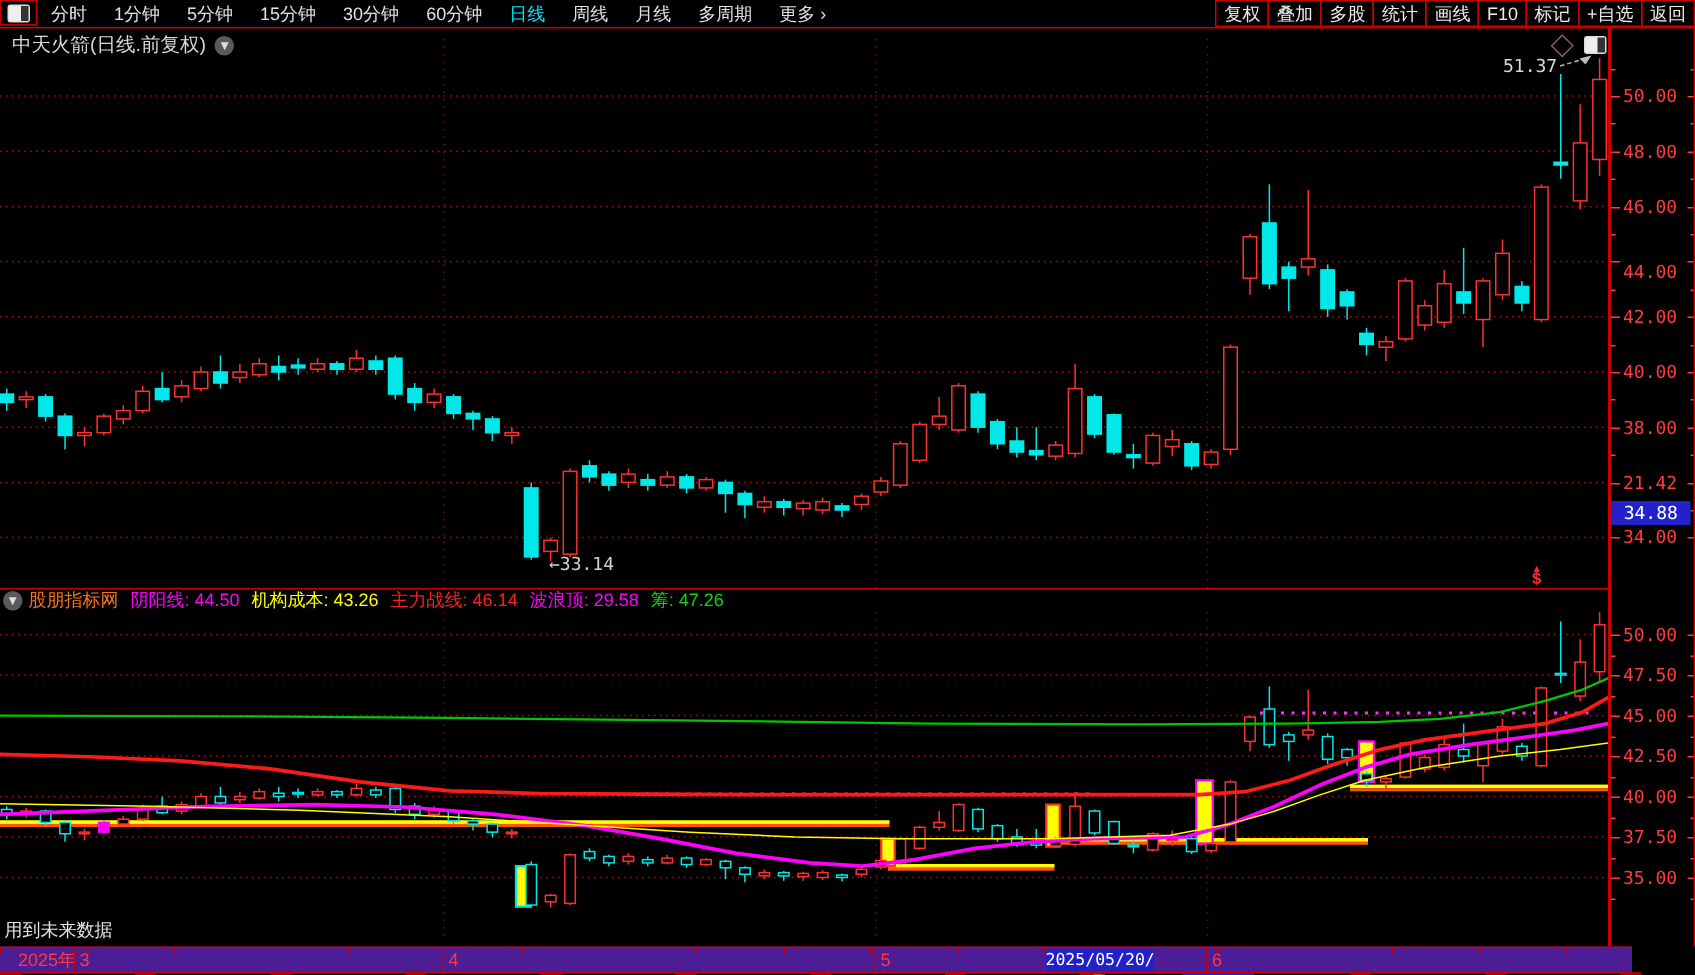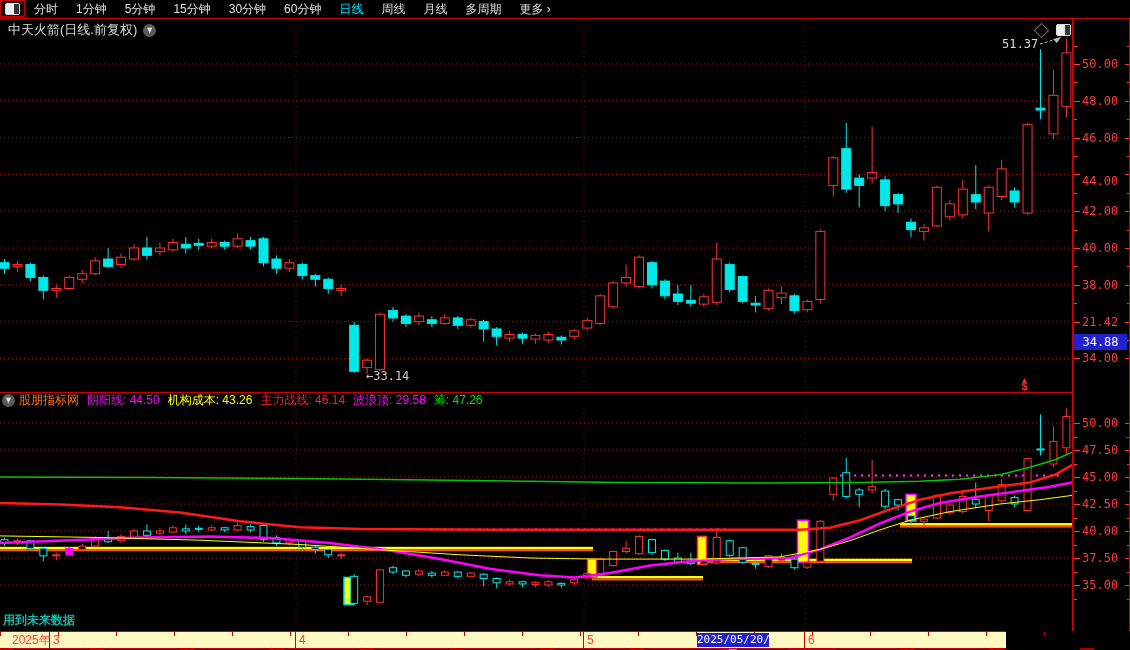"复权" div { html: none -> <div> <span>复权</span> <span>叠加</span> <span>多股</span> <span>统计</span> <span>画线</span> <span>F10</span> <span>标记</span> <span>+自选</span> <span>返回</span> </div> }
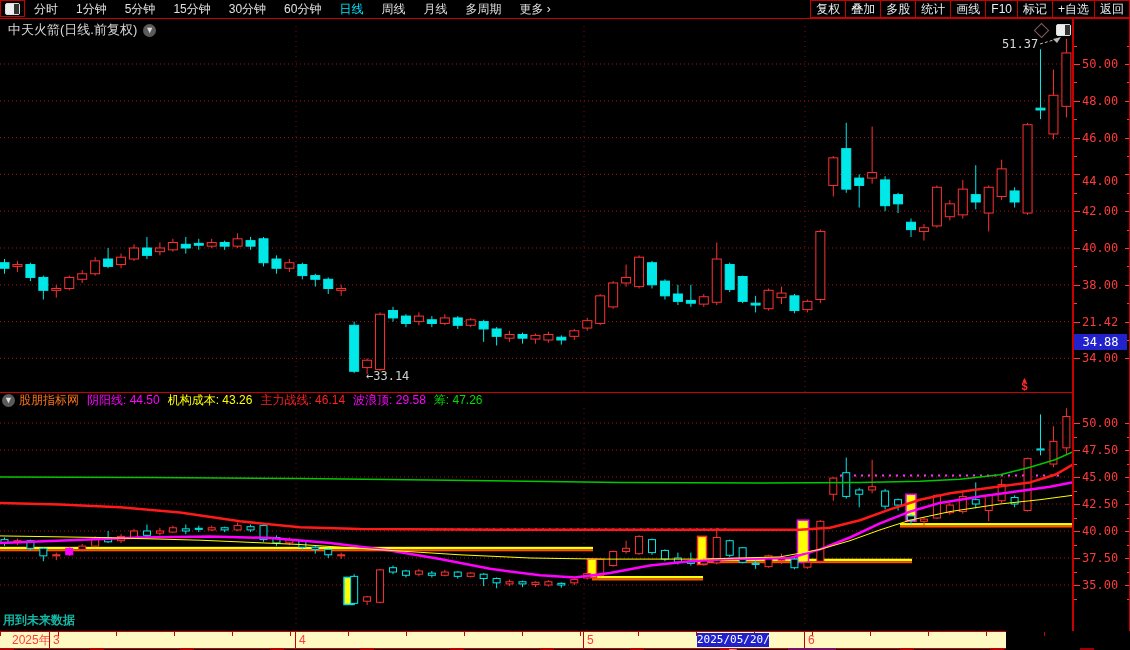"用到未来数据" #status-note { color: #14b8a6 -> #e5e5e5; font-weight: bold -> none }
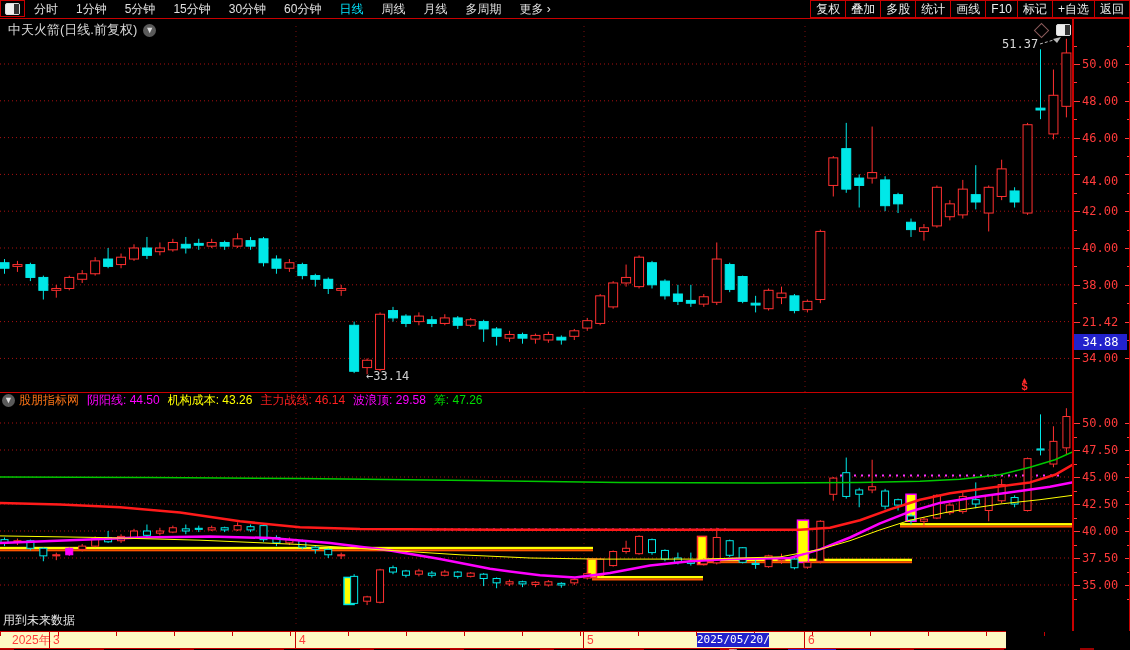"2025年" #timeline { background: #fef9c3 -> #4c1d95; width: 1006px -> 1088px }
